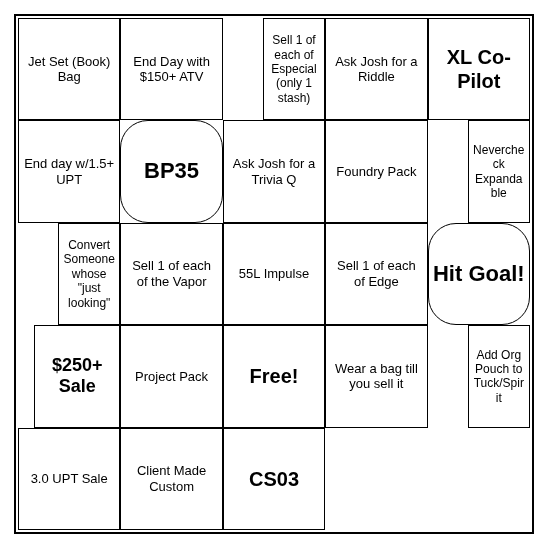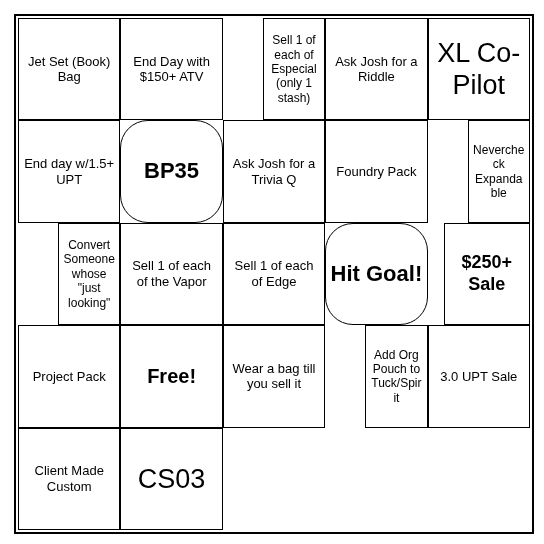"XL Co-Pilot" .bingo-cell.xl-text { font-size: 27px -> 20px; font-weight: normal -> bold }
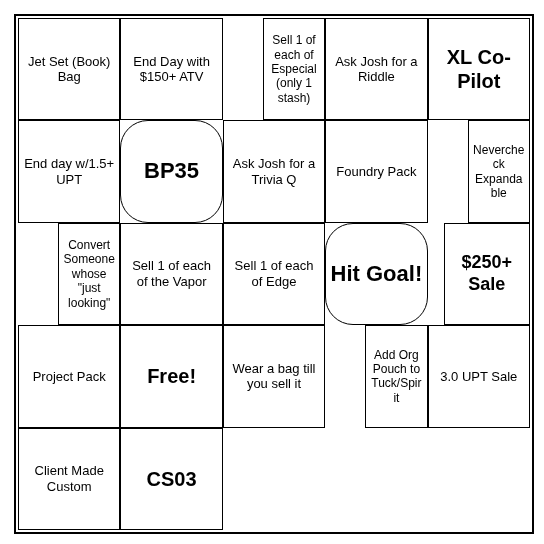"55L Impulse" div.bingo-cell { html: none -> <div>55L Impulse</div> }
